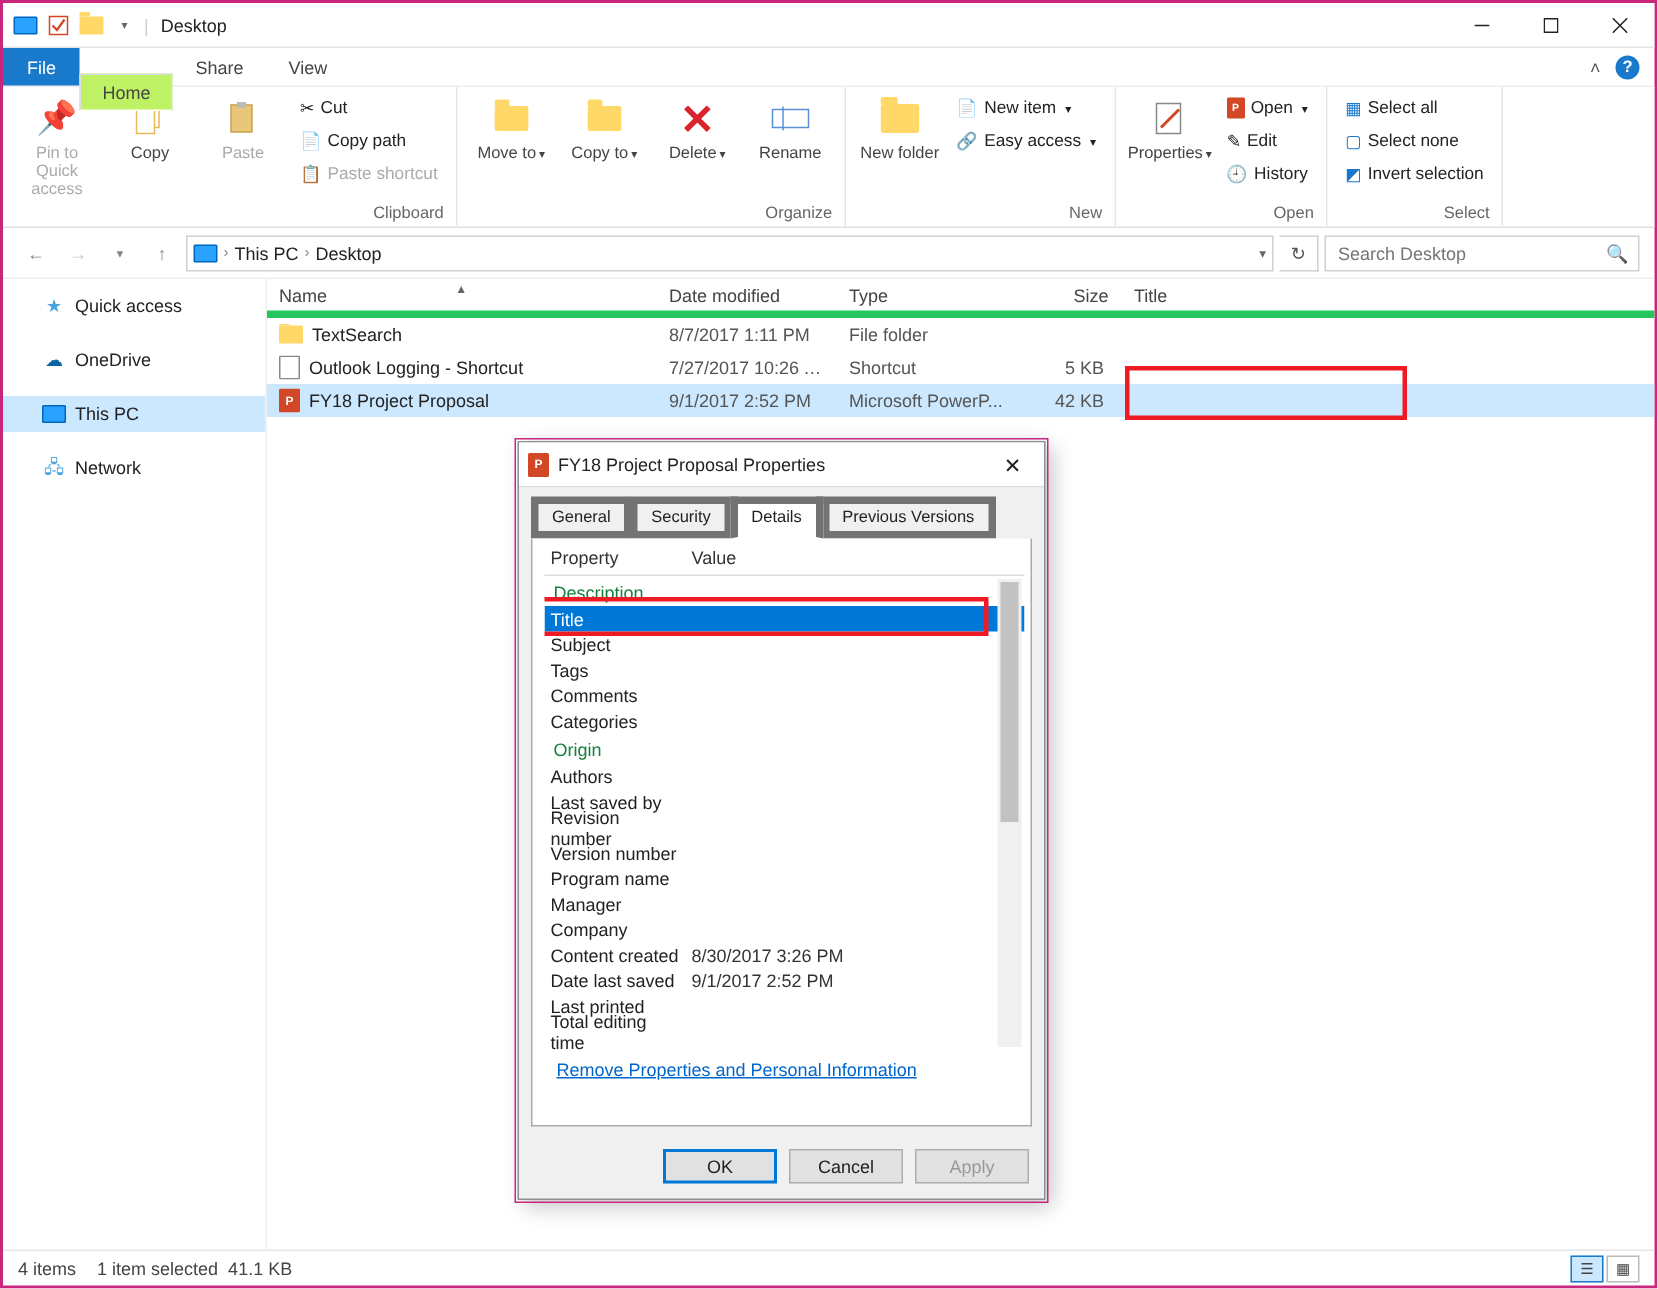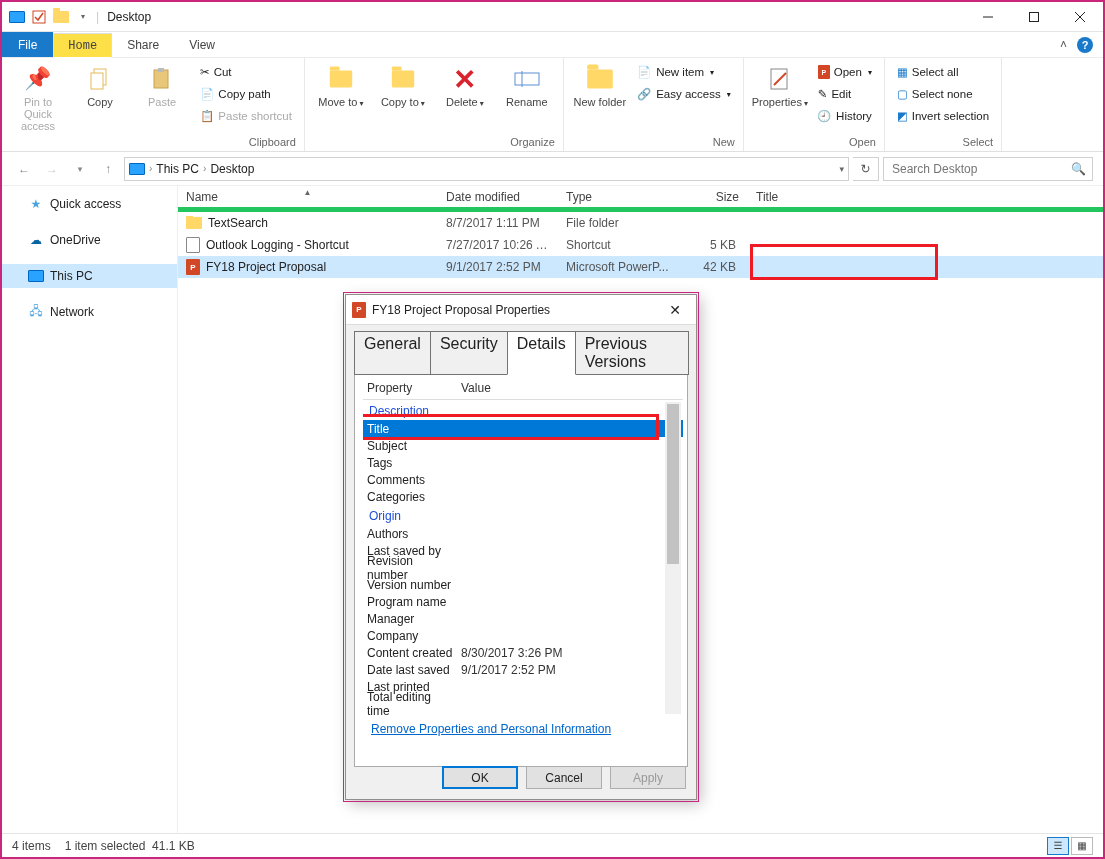"Home" .tab.active { background: #fde047 -> #bef264; font-family: Liberation Mono, monospace -> none; top: 1px -> 17px }
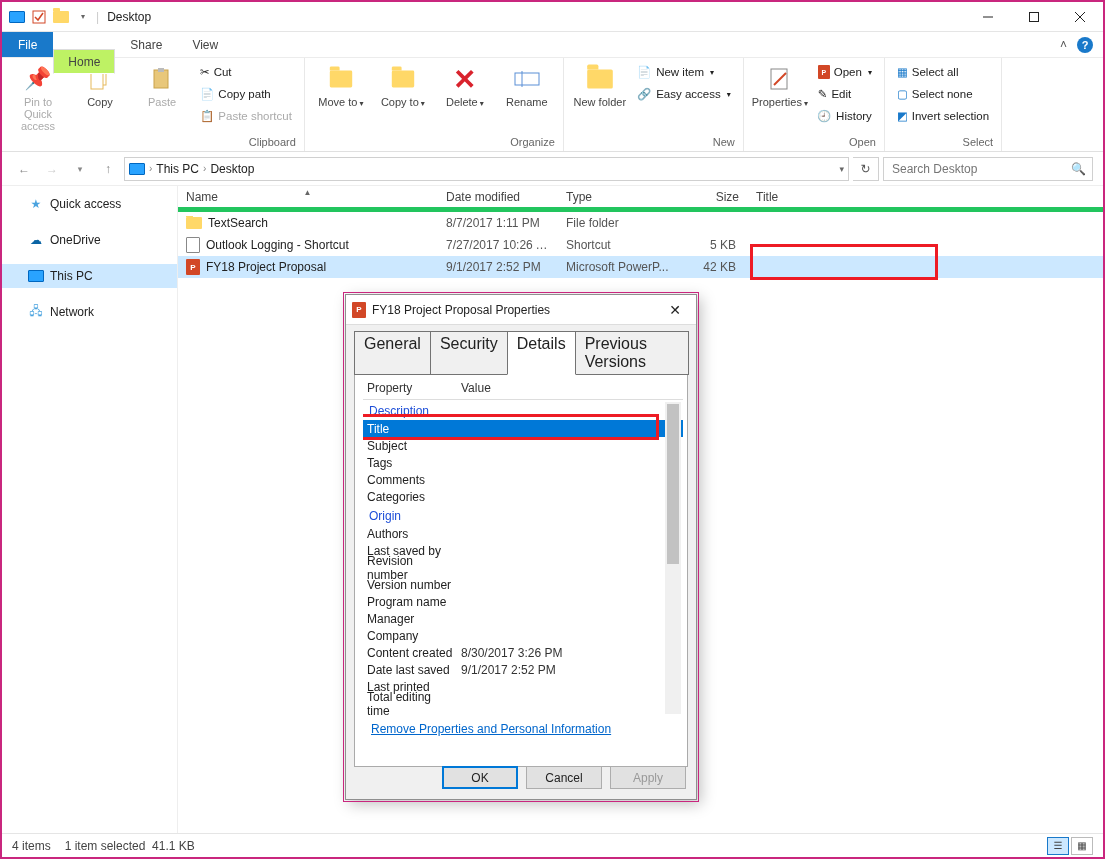"General" .ptab { border: 1px solid #737373 -> 5px solid #737373; font-size: 16px -> 11px }
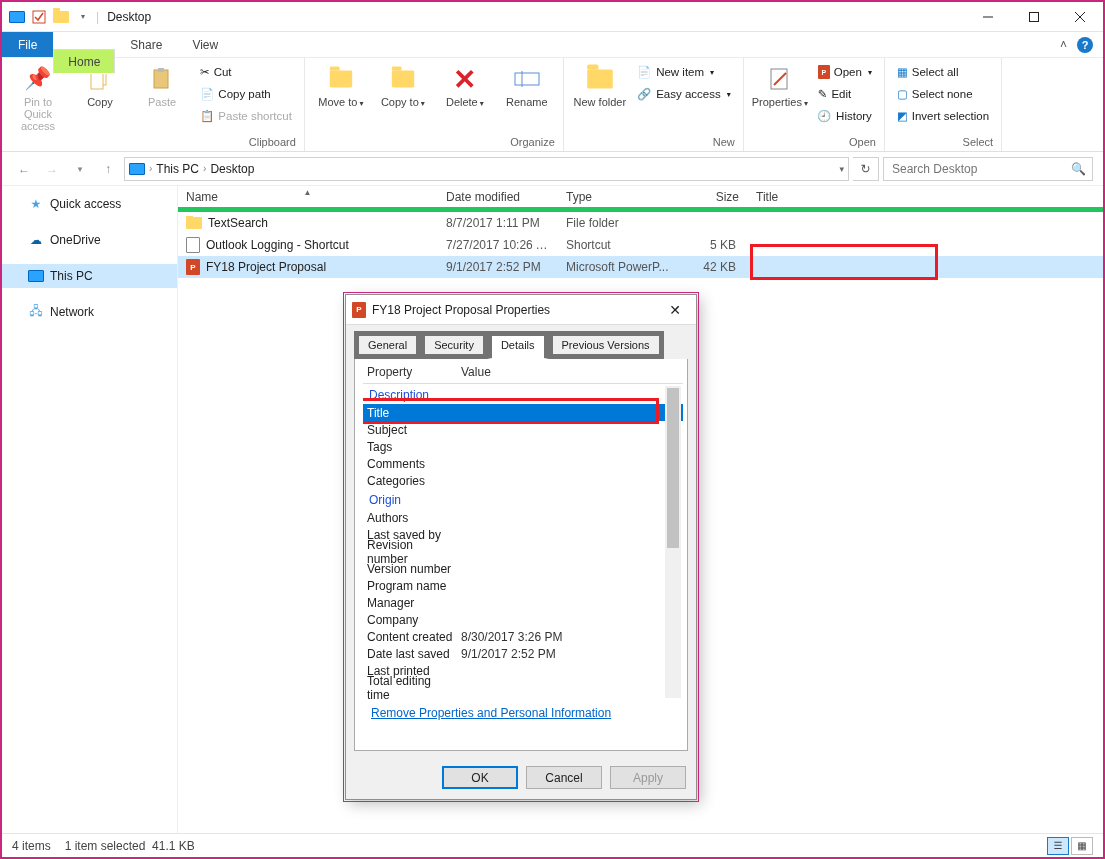"Description" .pgroup { color: #1d4ed8 -> #15803d }
